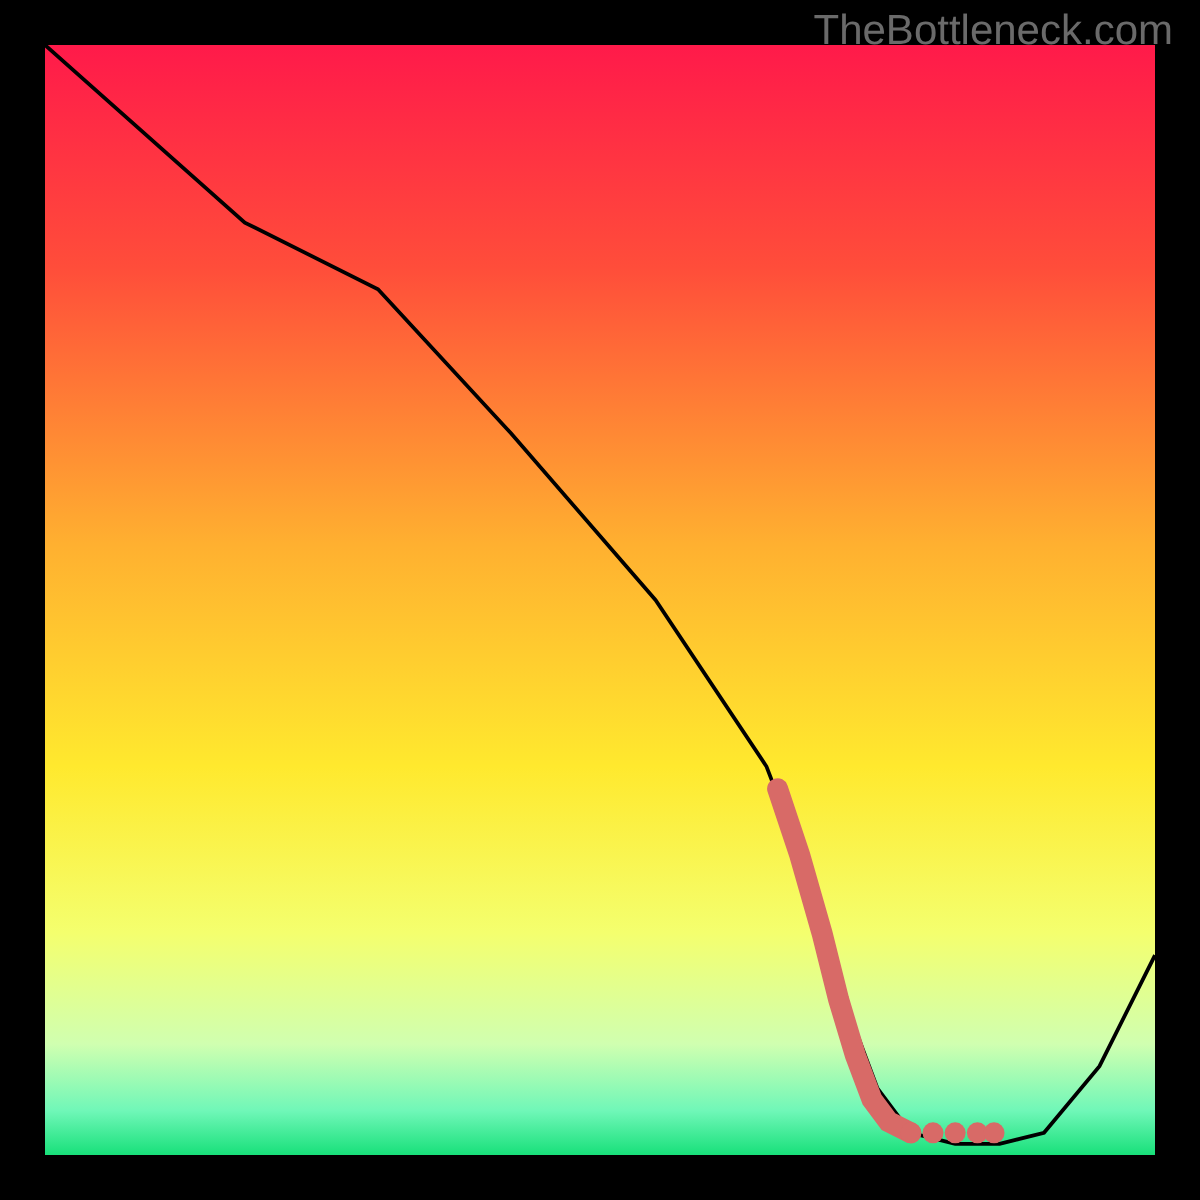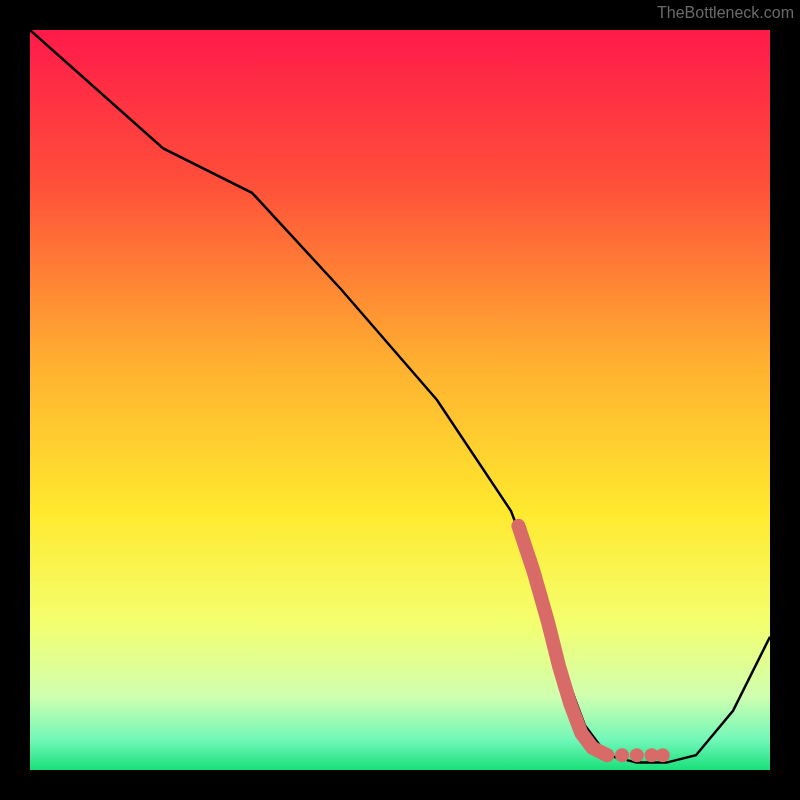"TheBottleneck.com" .watermark { font-size: 16px -> 28px; right: 6px -> 18px }
